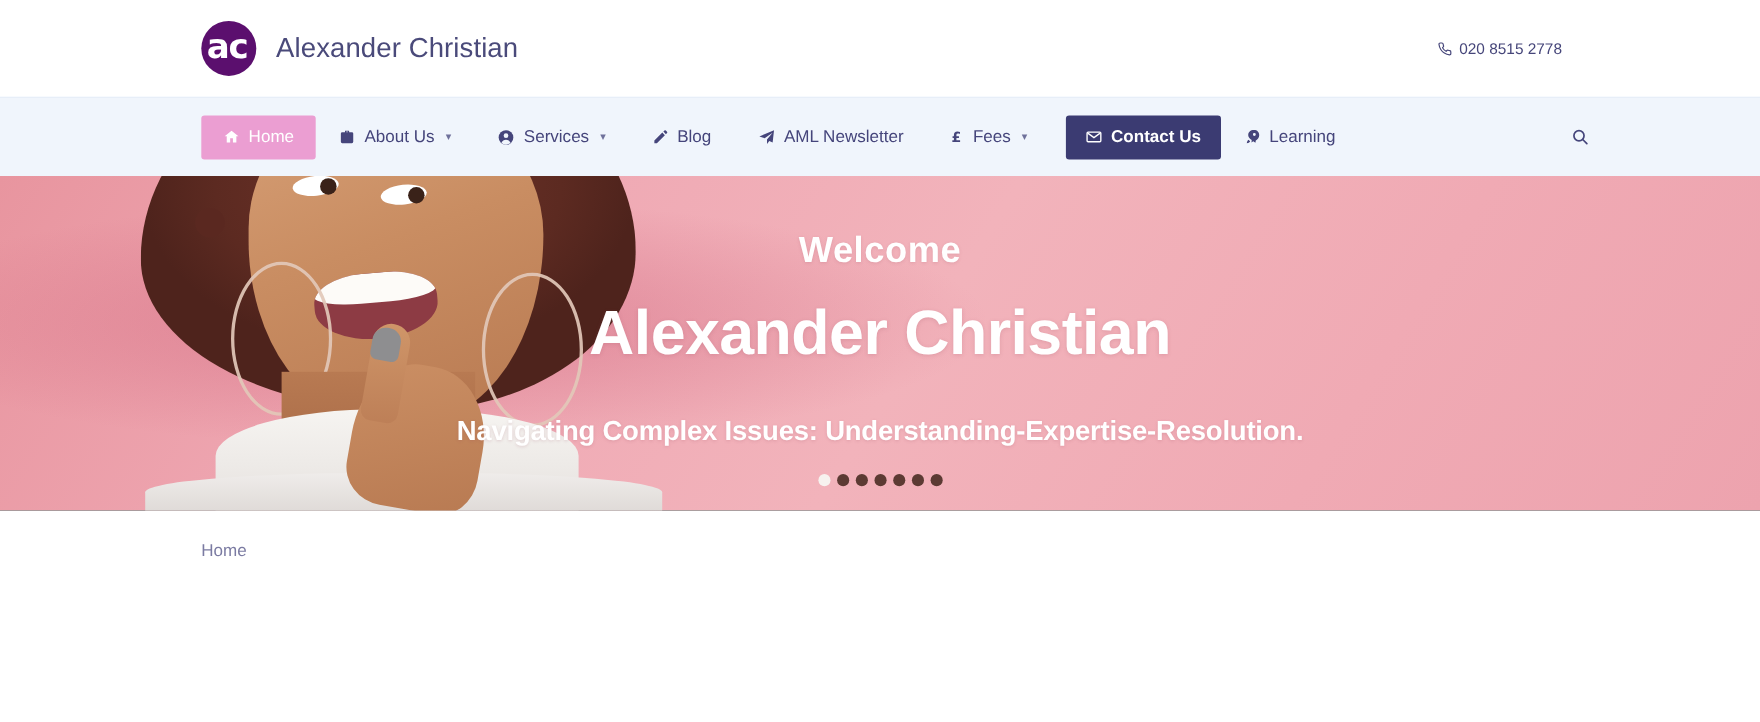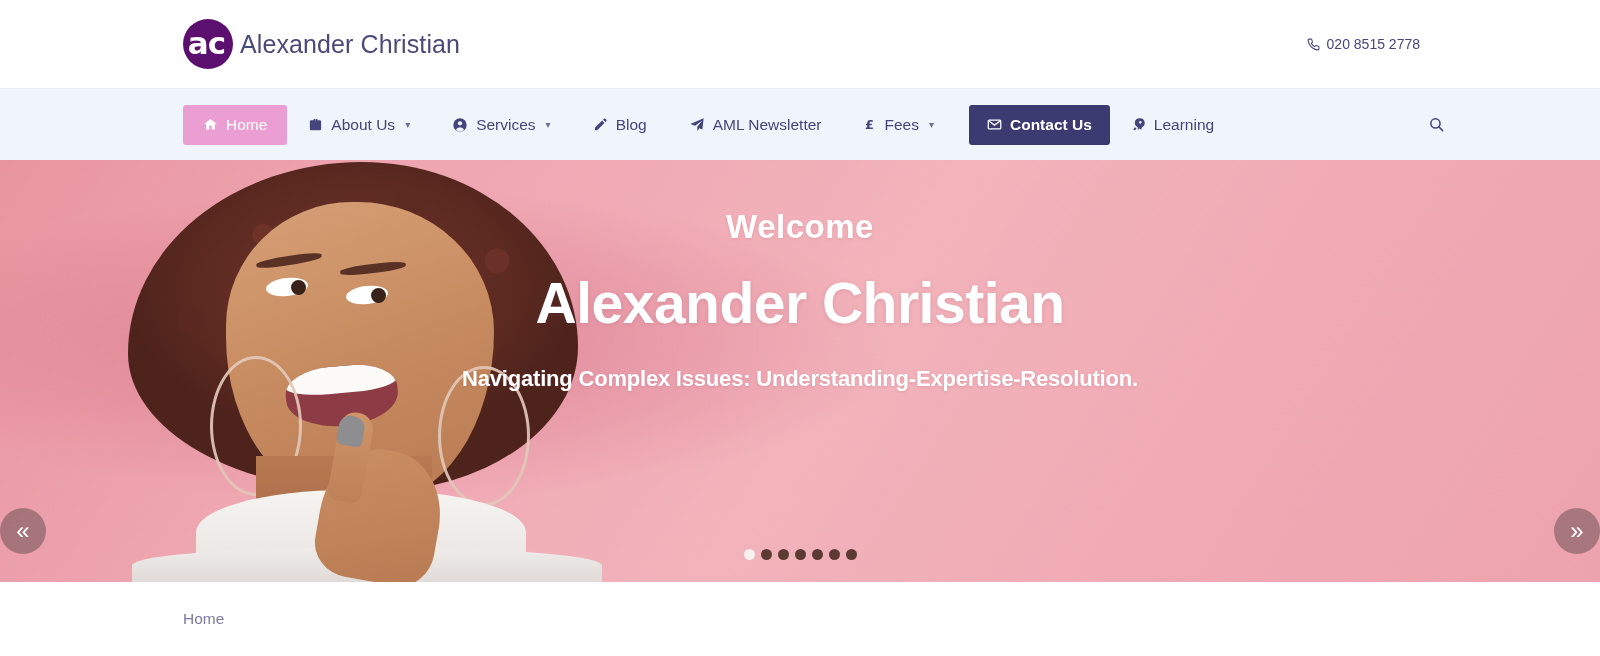"ac" .brand-block { gap: 7px -> 18px }
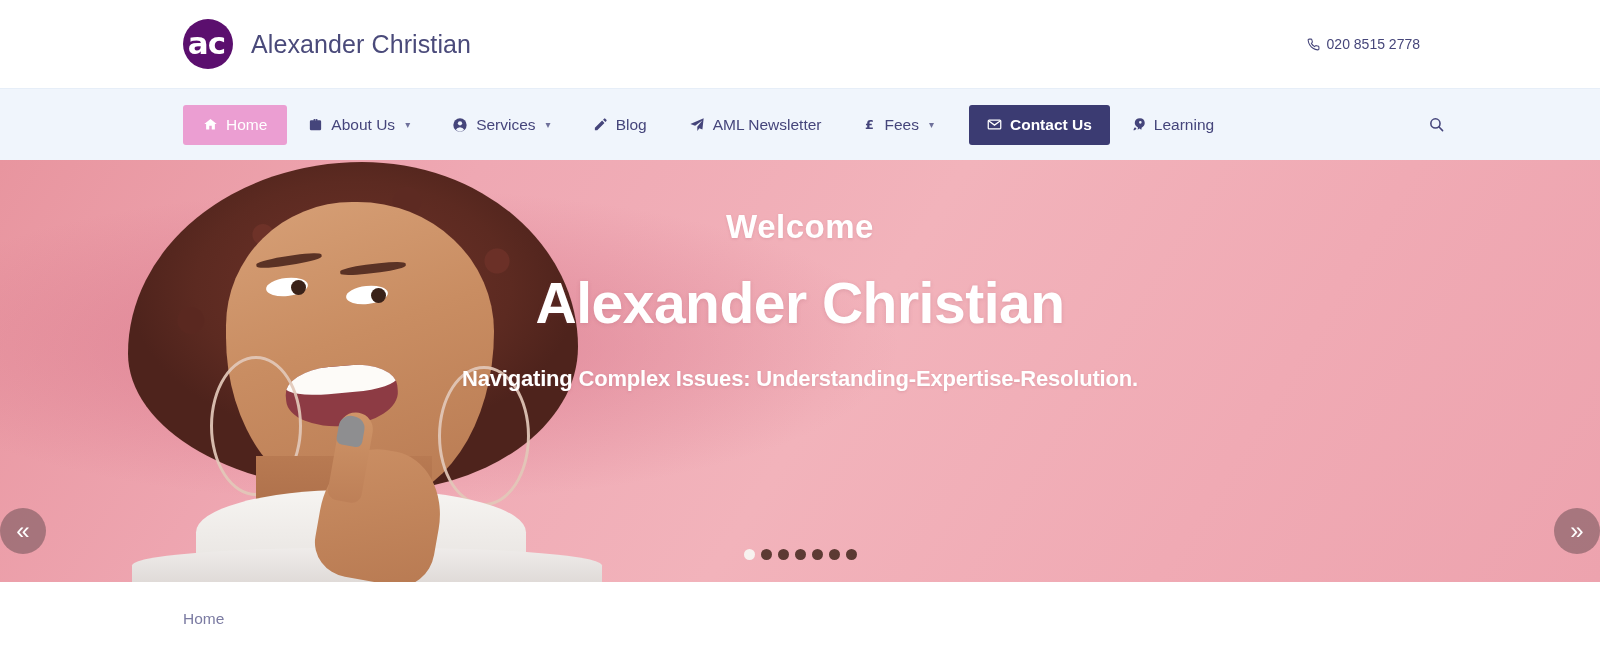"Welcome" .hero { height: 422px -> 304px }
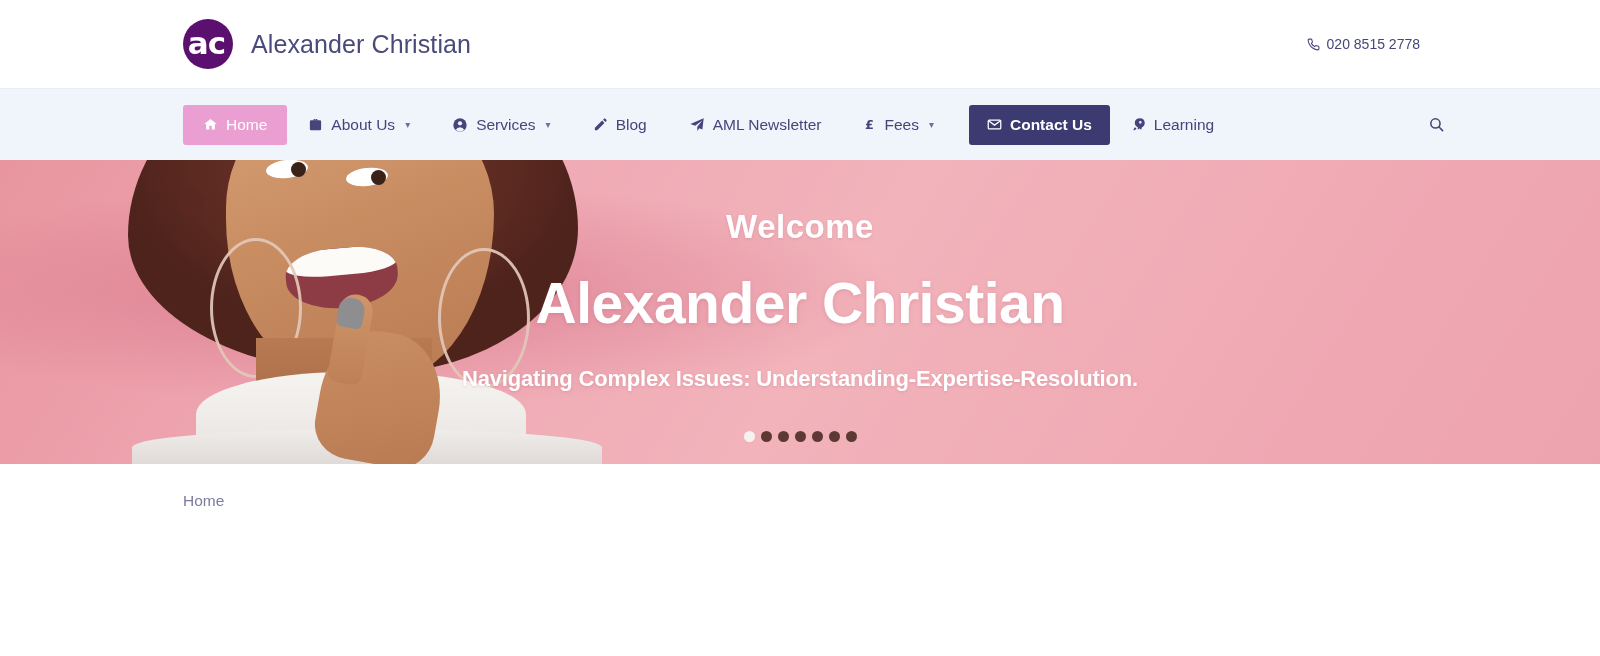"Navigating Complex Issues:" .hero-sub { font-size: 22px -> 25px; margin-top: none -> 12px }
